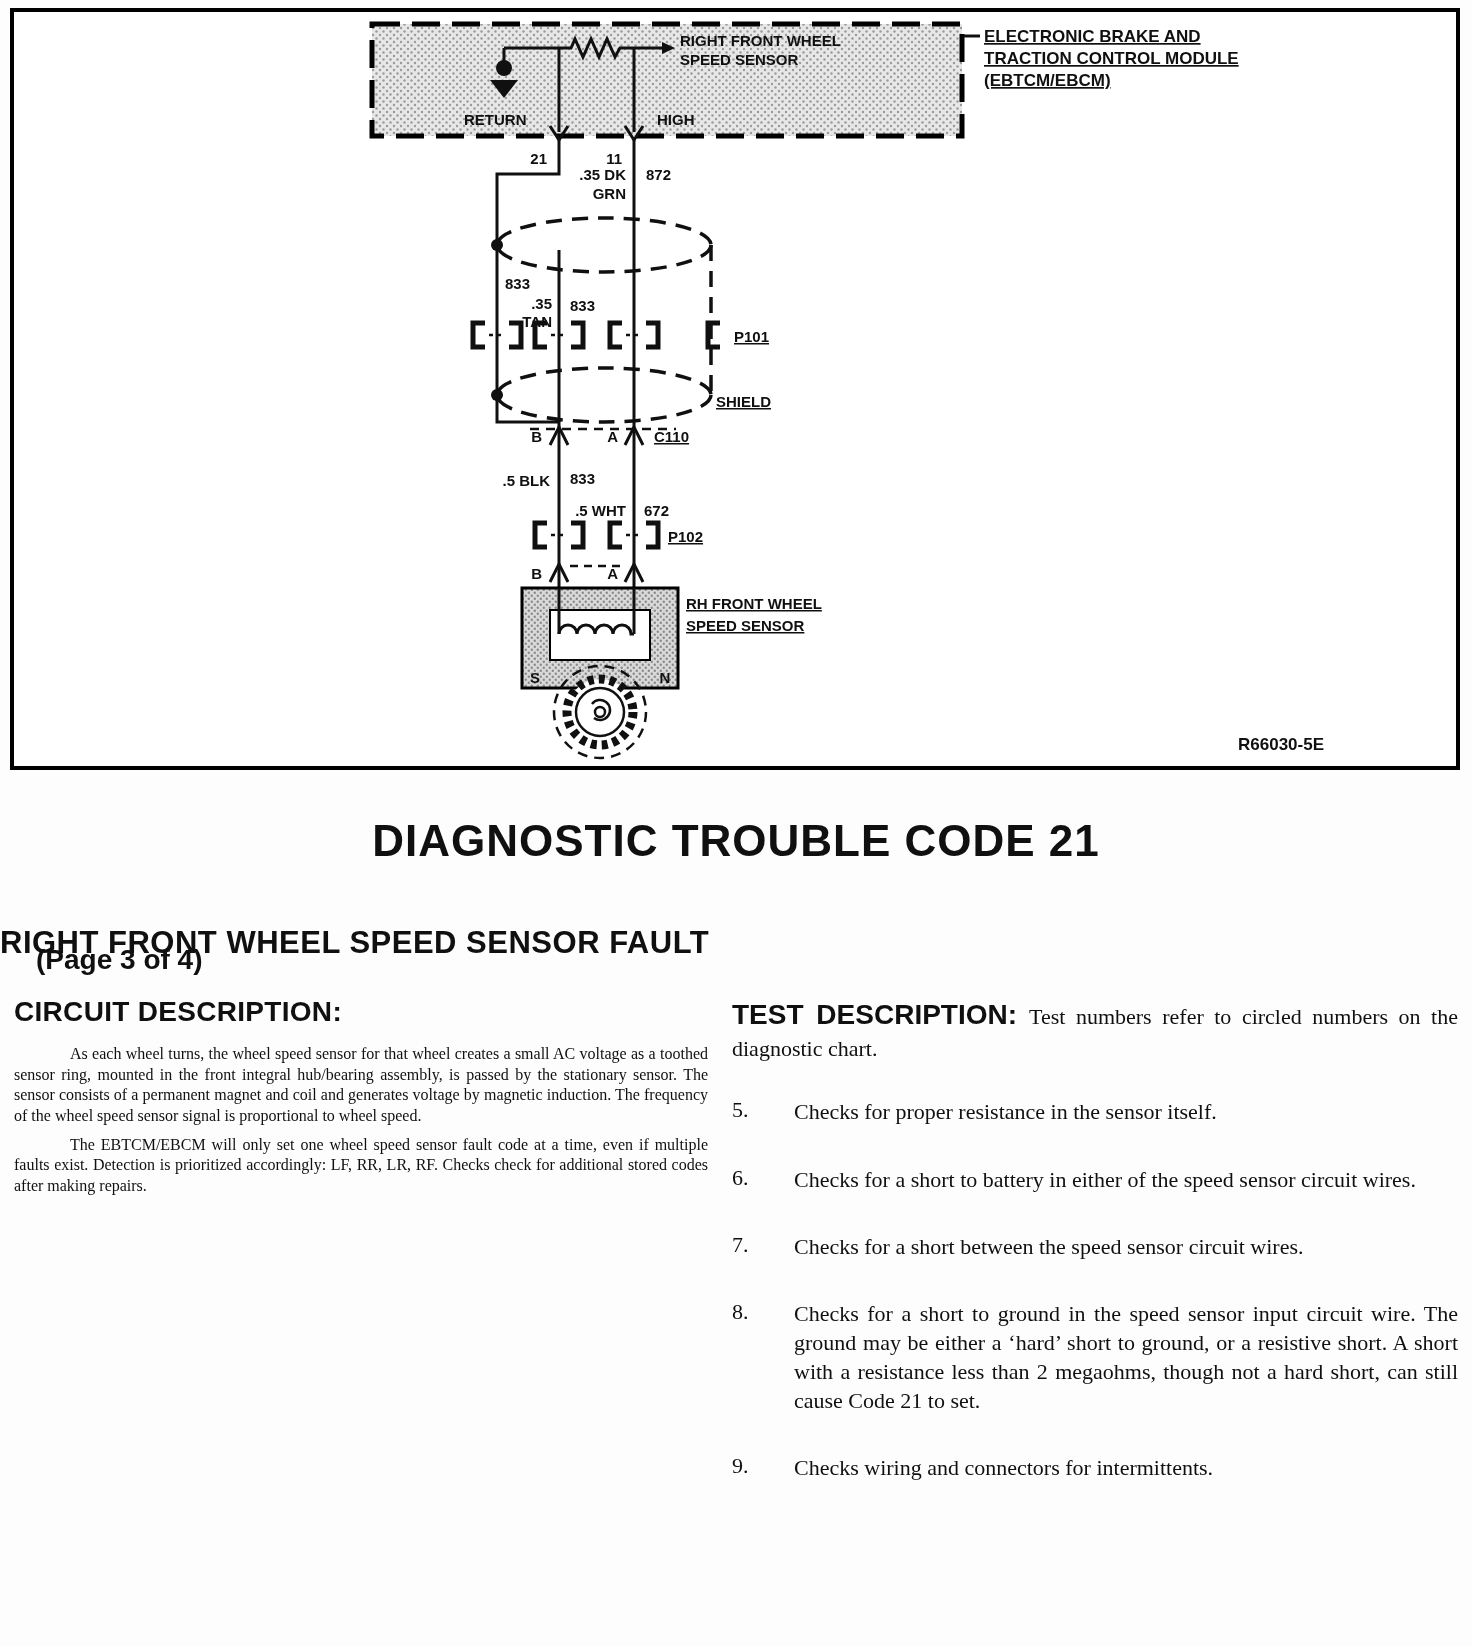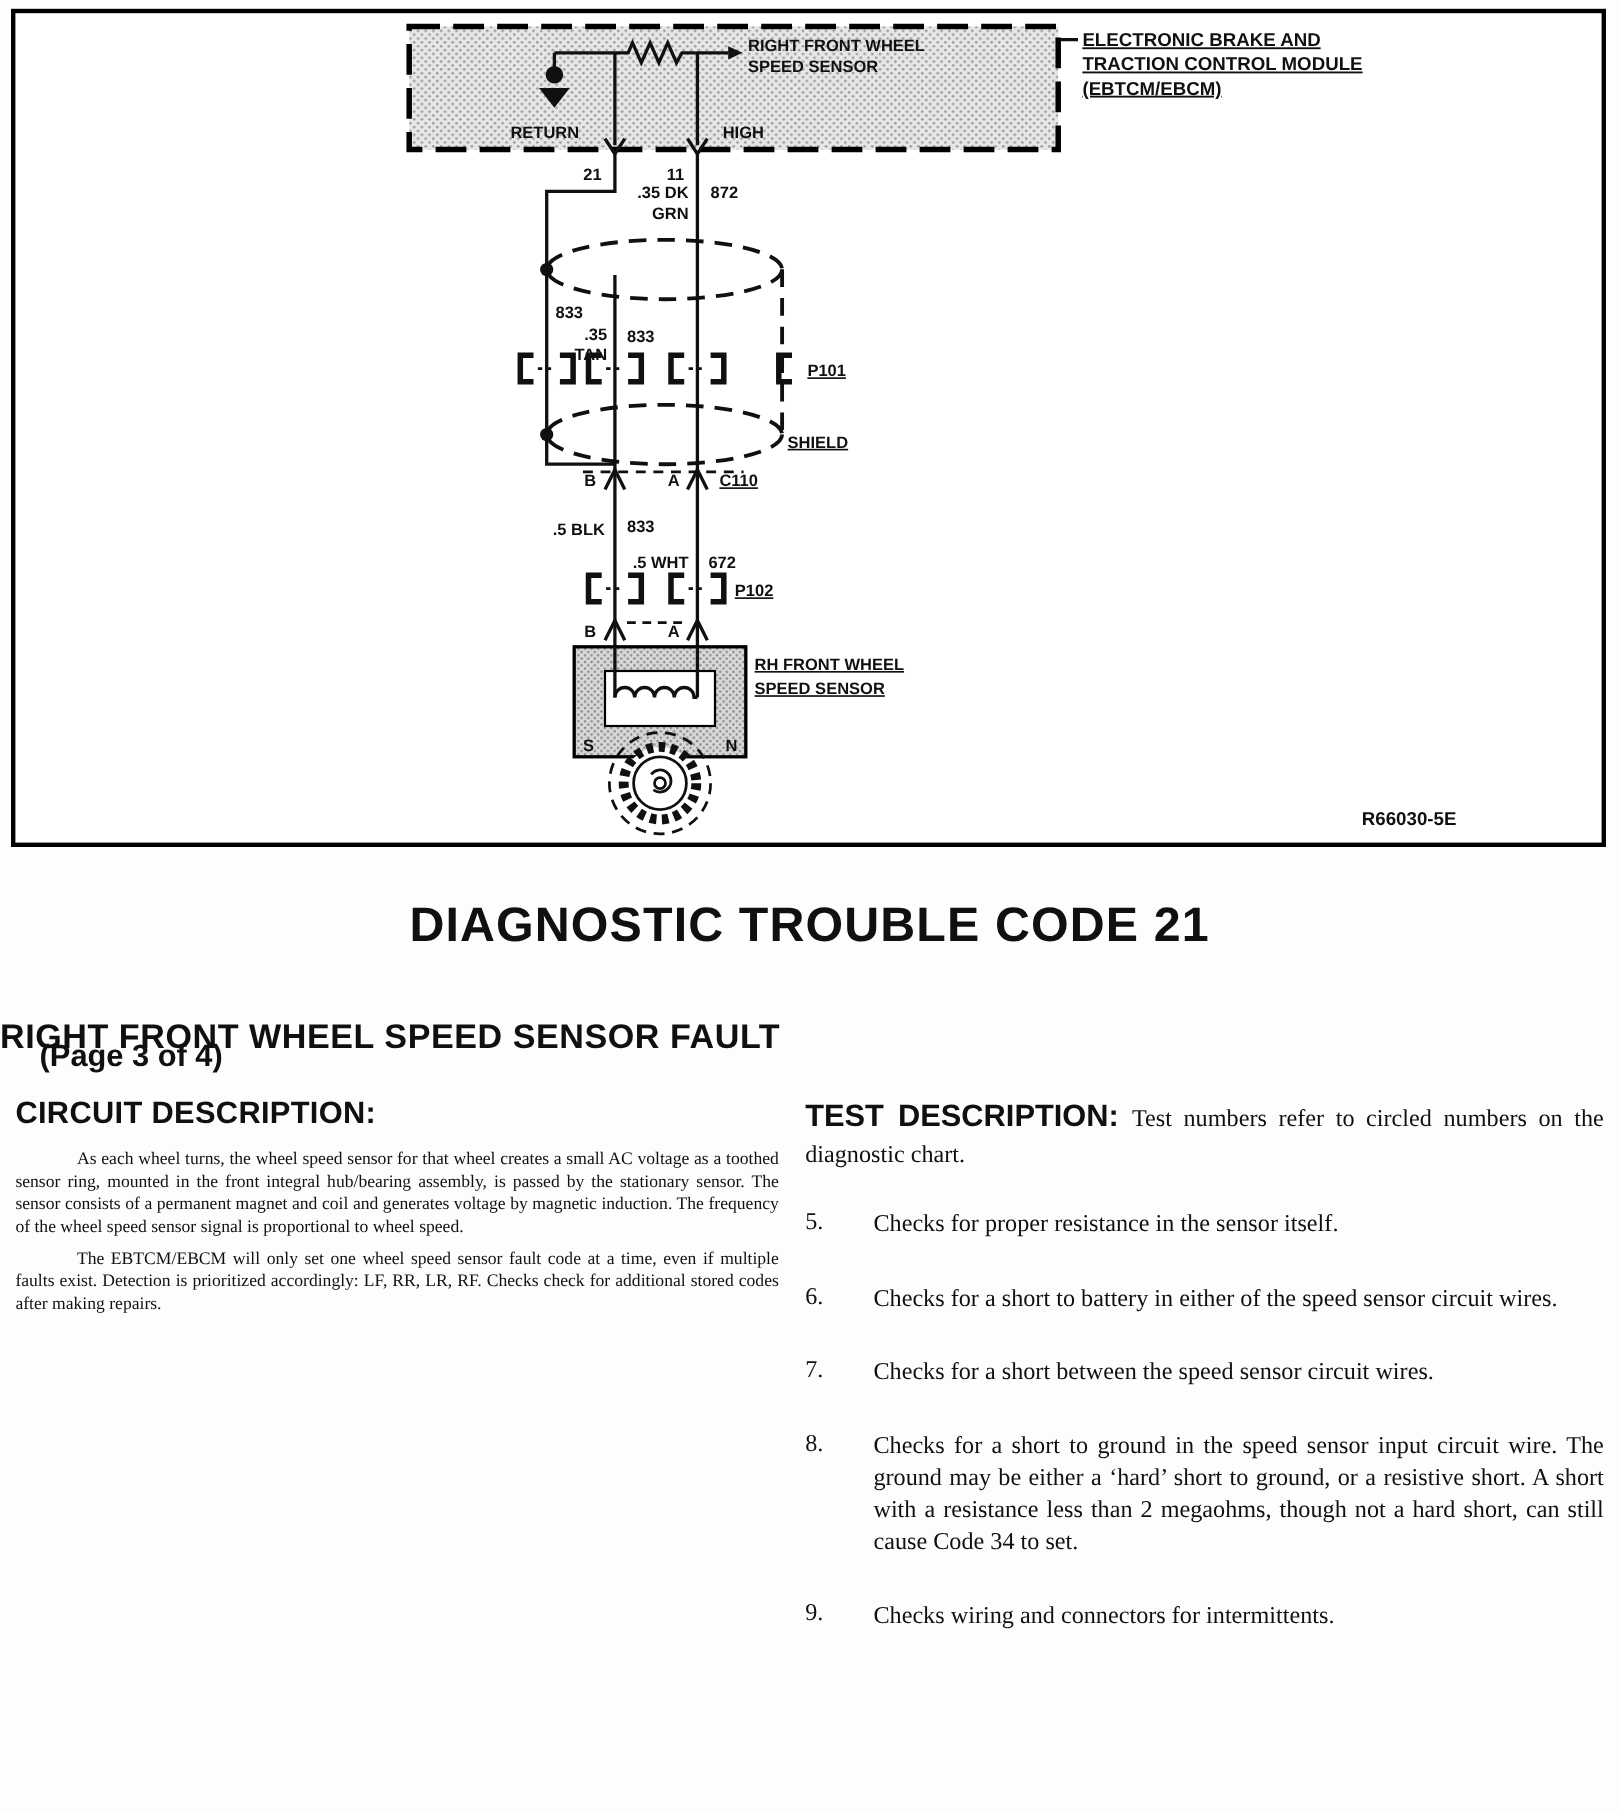"Checks for a short to ground" p.test-text { text: 34 -> 21 }
